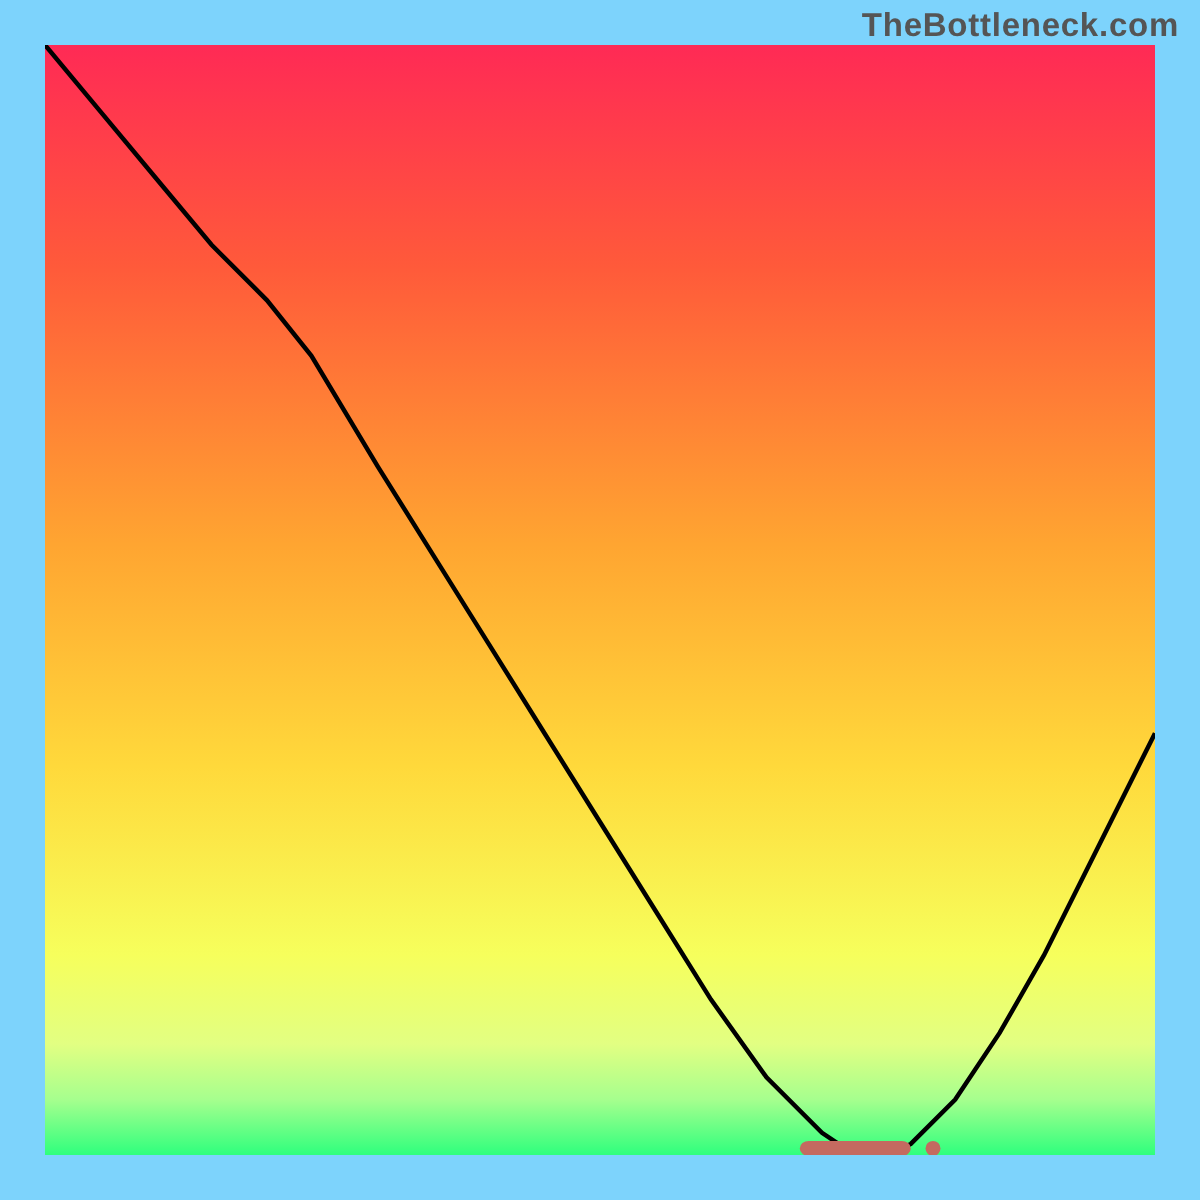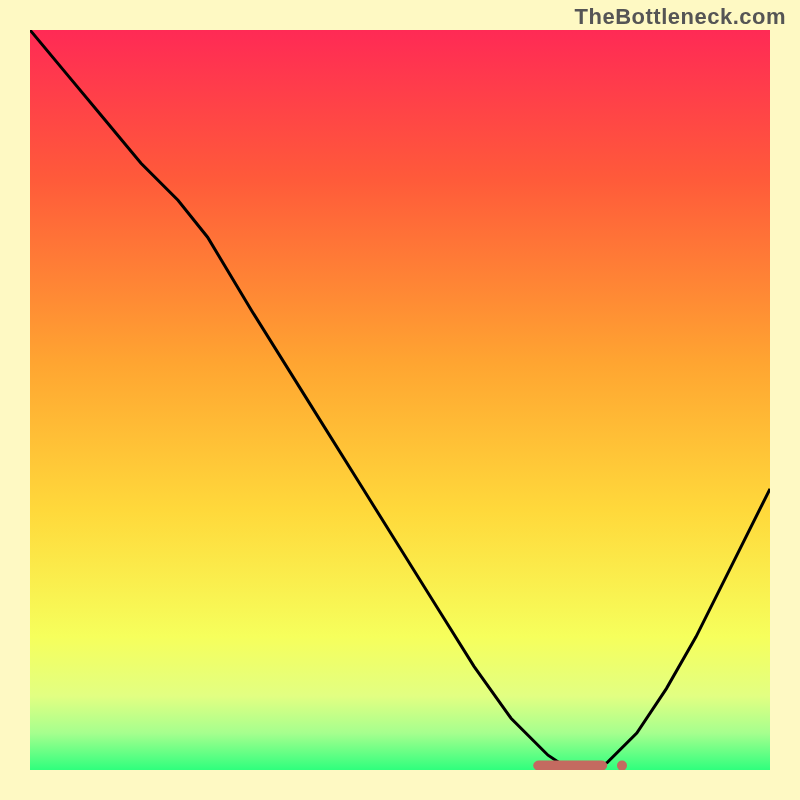"TheBottleneck.com" .outer { background: #fef9c3 -> #7dd3fc }
